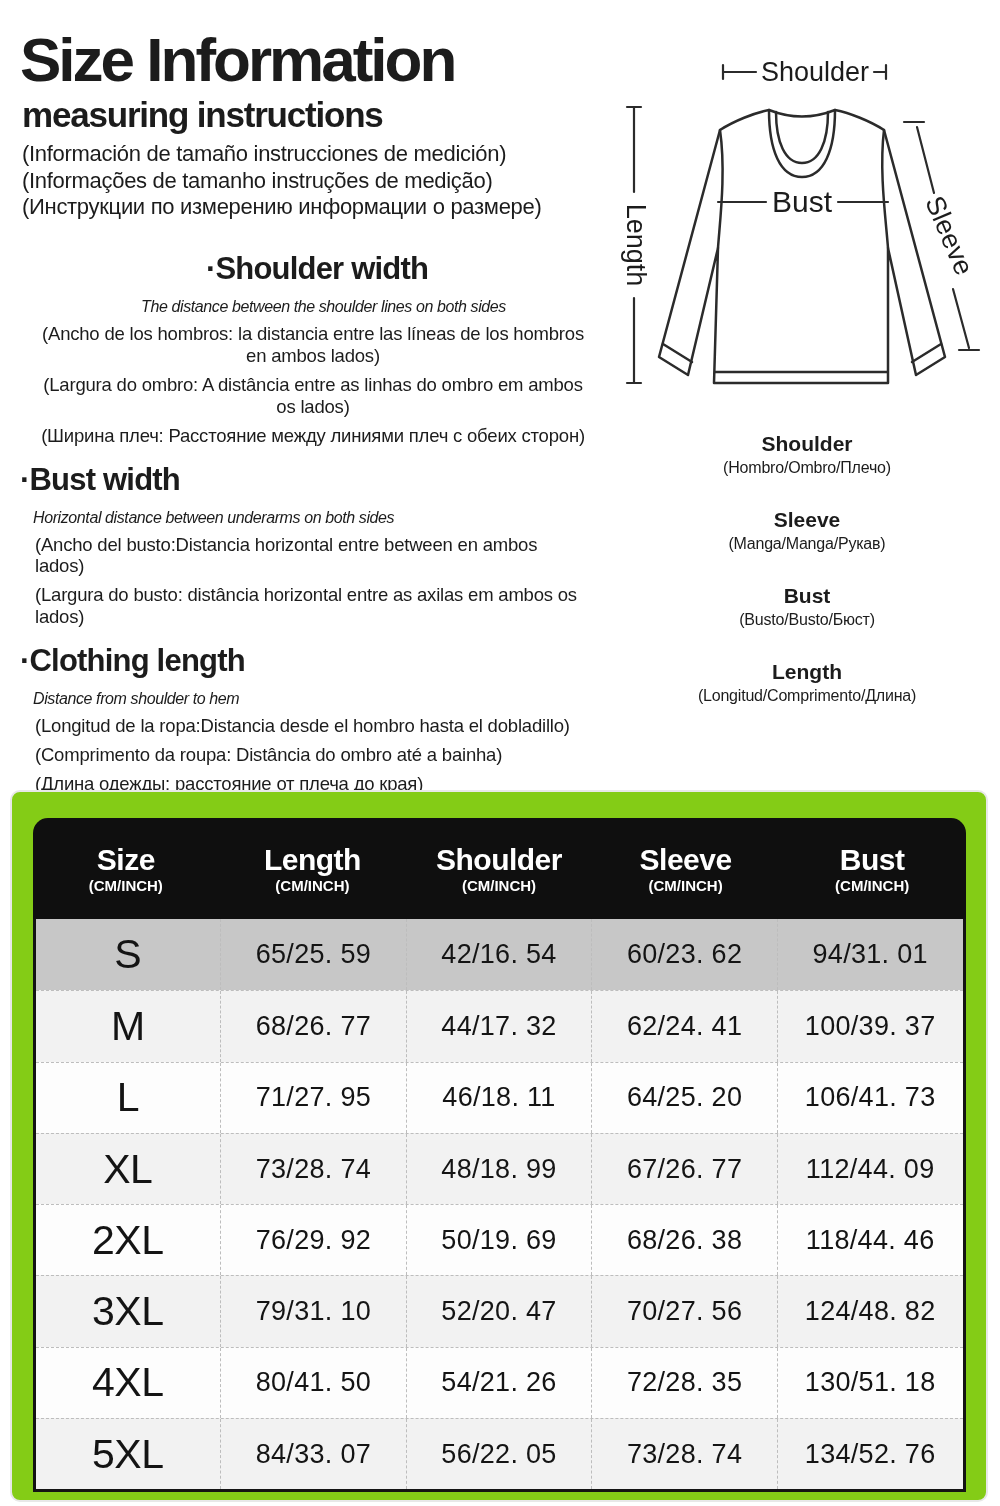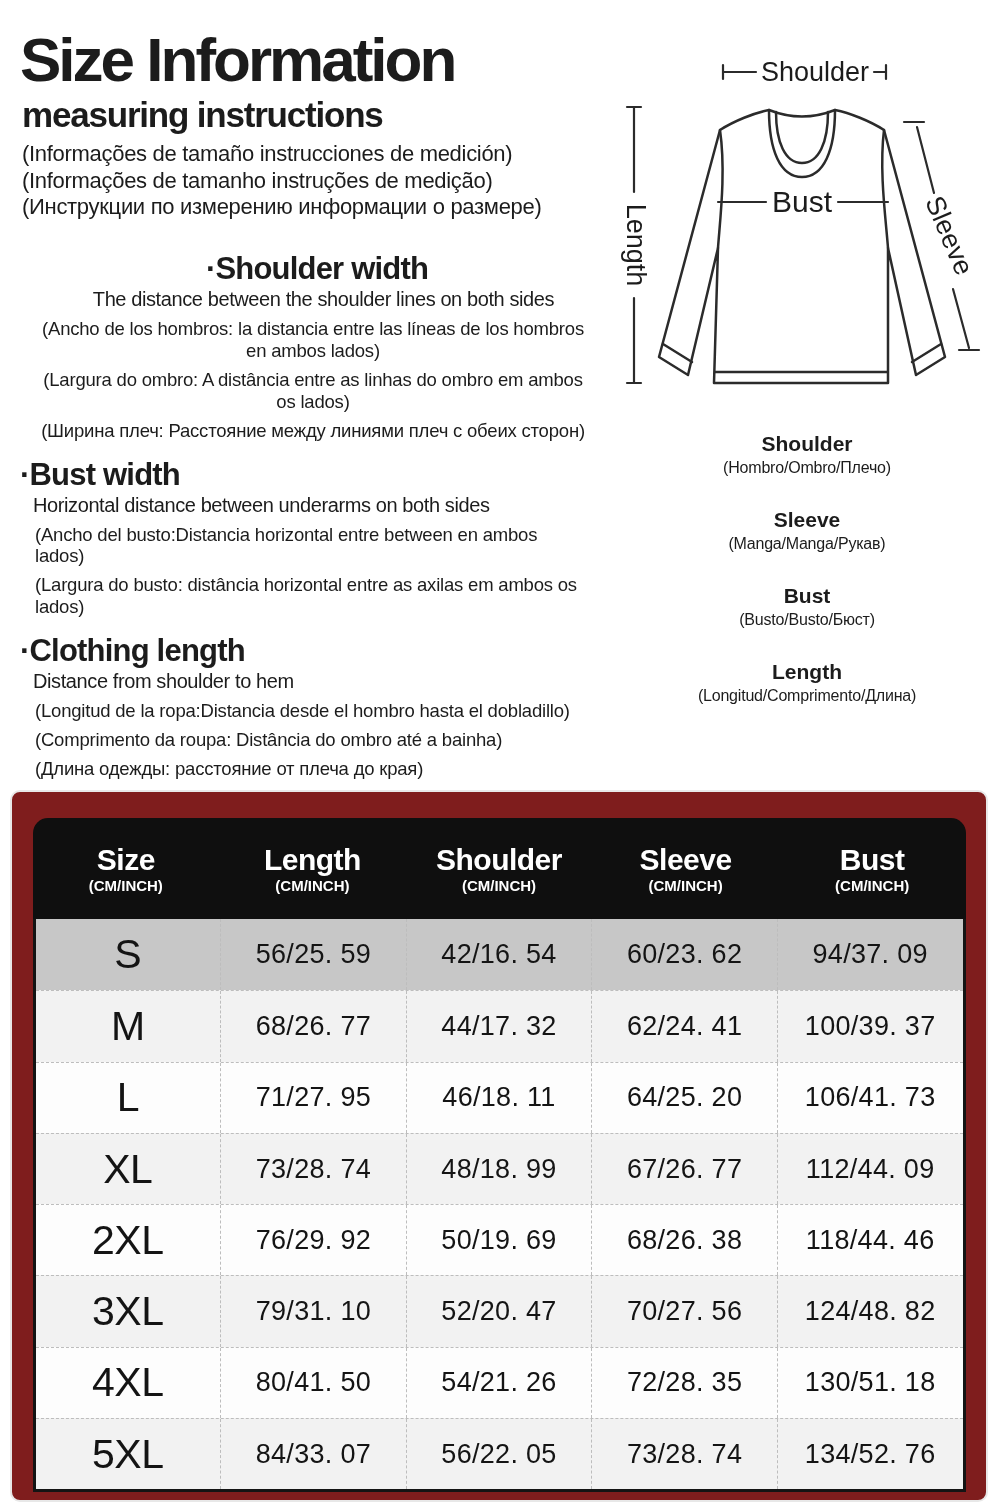"(Informações de tamaño instrucciones de" div.title-trans { text: Informações -> Información }
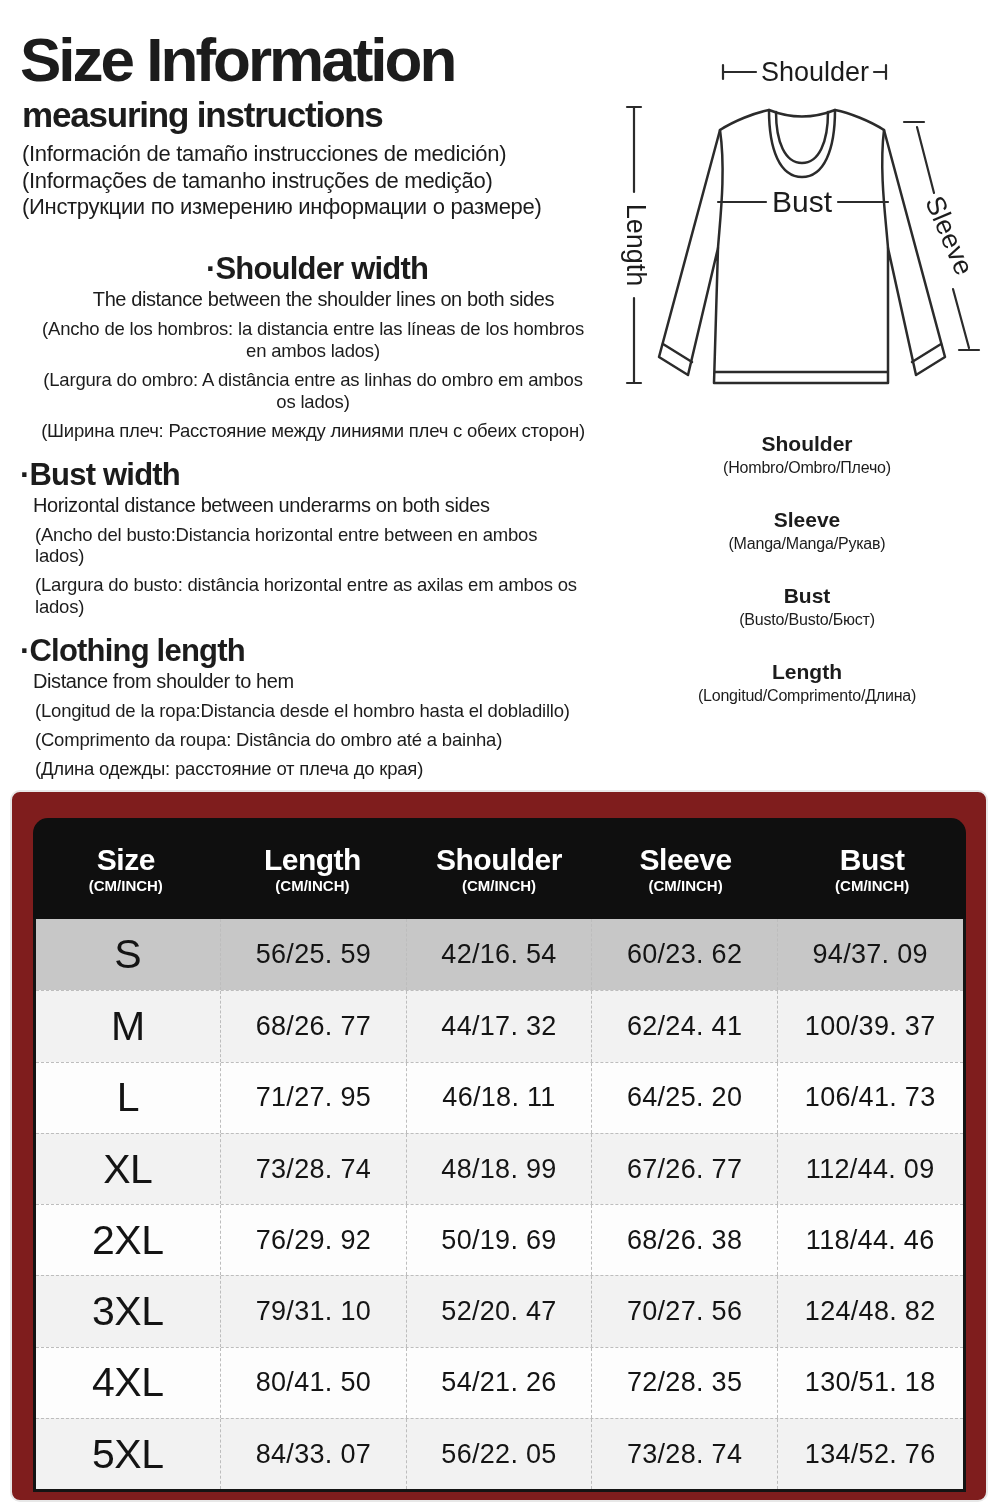"The distance between the shoulder" .sec-desc { font-size: 20px -> 16px; font-style: none -> italic; margin: 1px 0 7px 13px -> 11px 0 7px 13px }
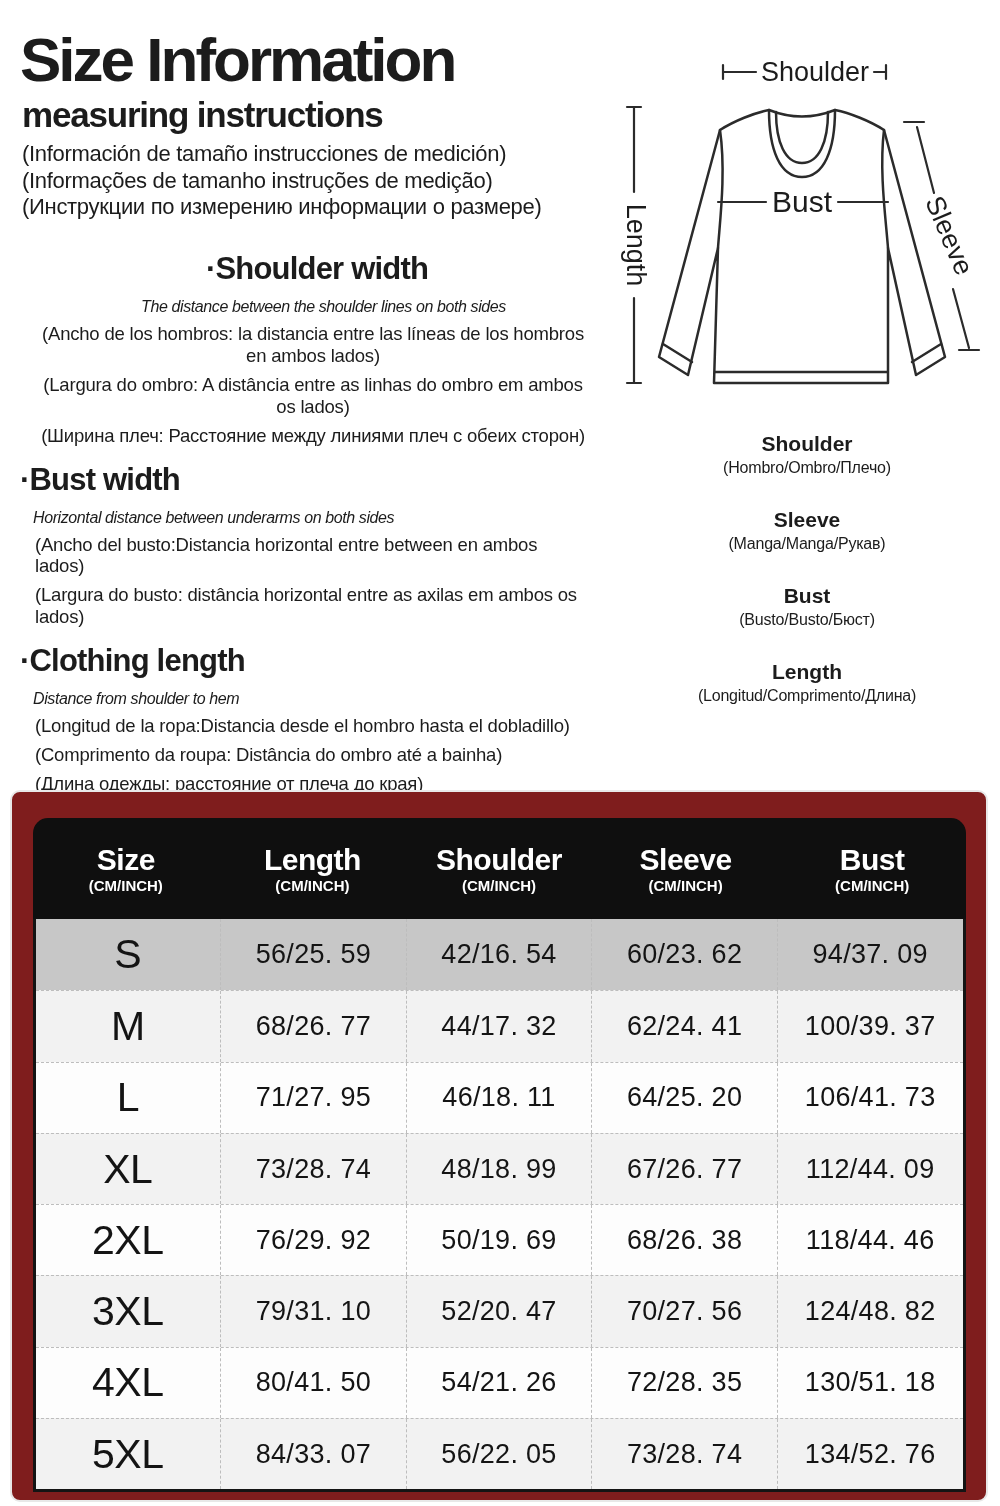"Size" .panel { background: #7f1d1d -> #84cc16 }
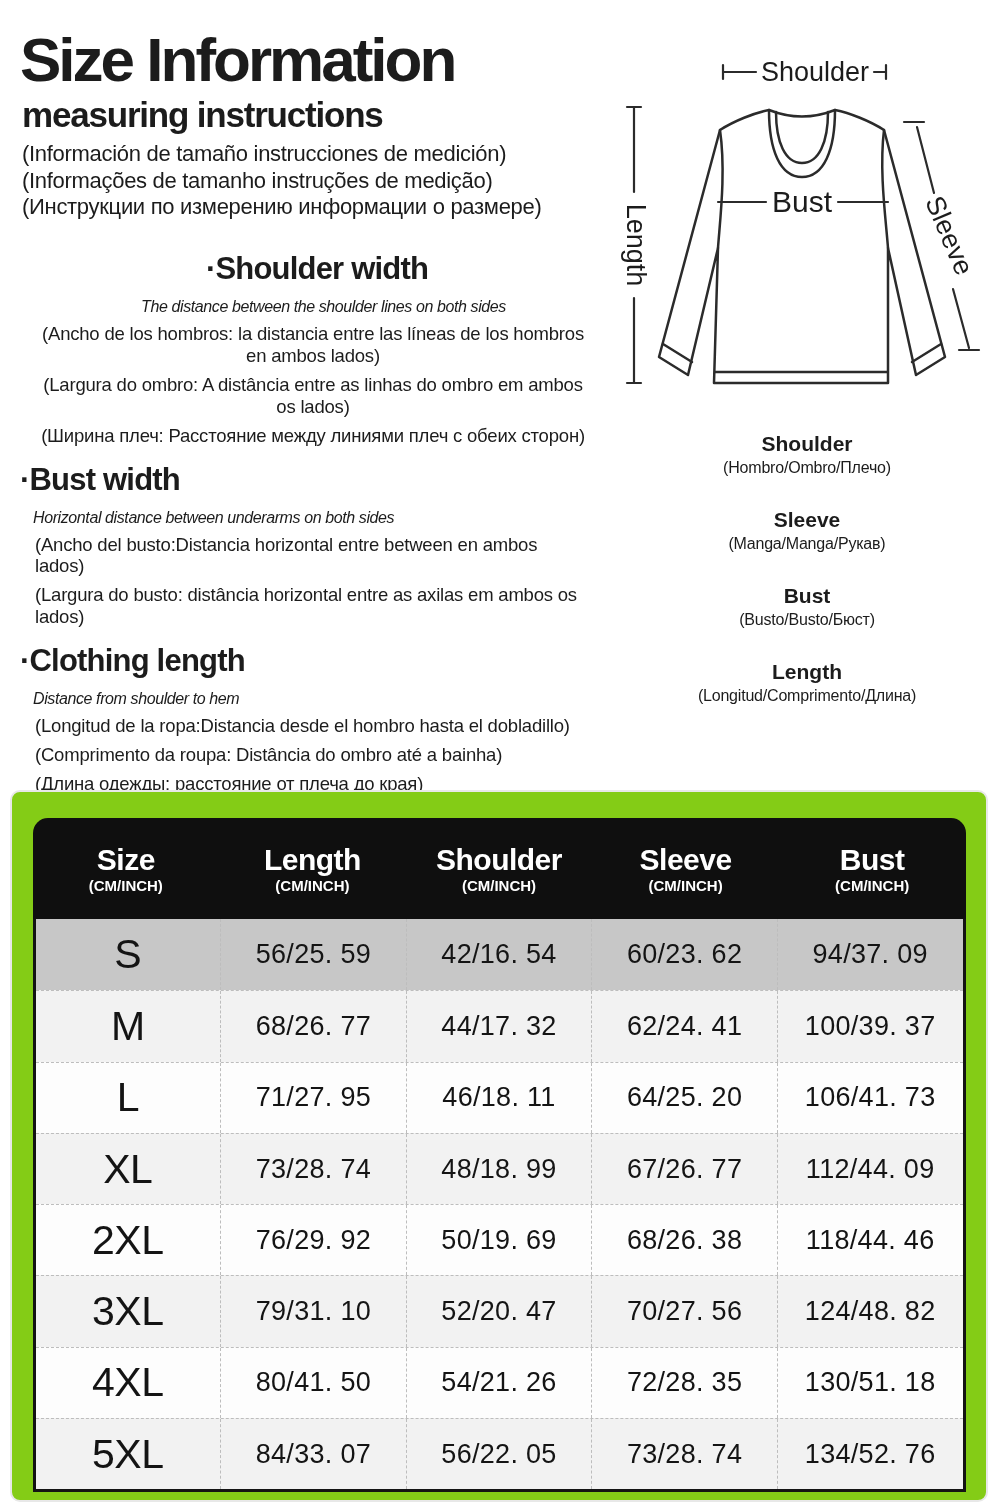"56/25. 59" div.t-cell { text: 56/25 -> 65/25 }
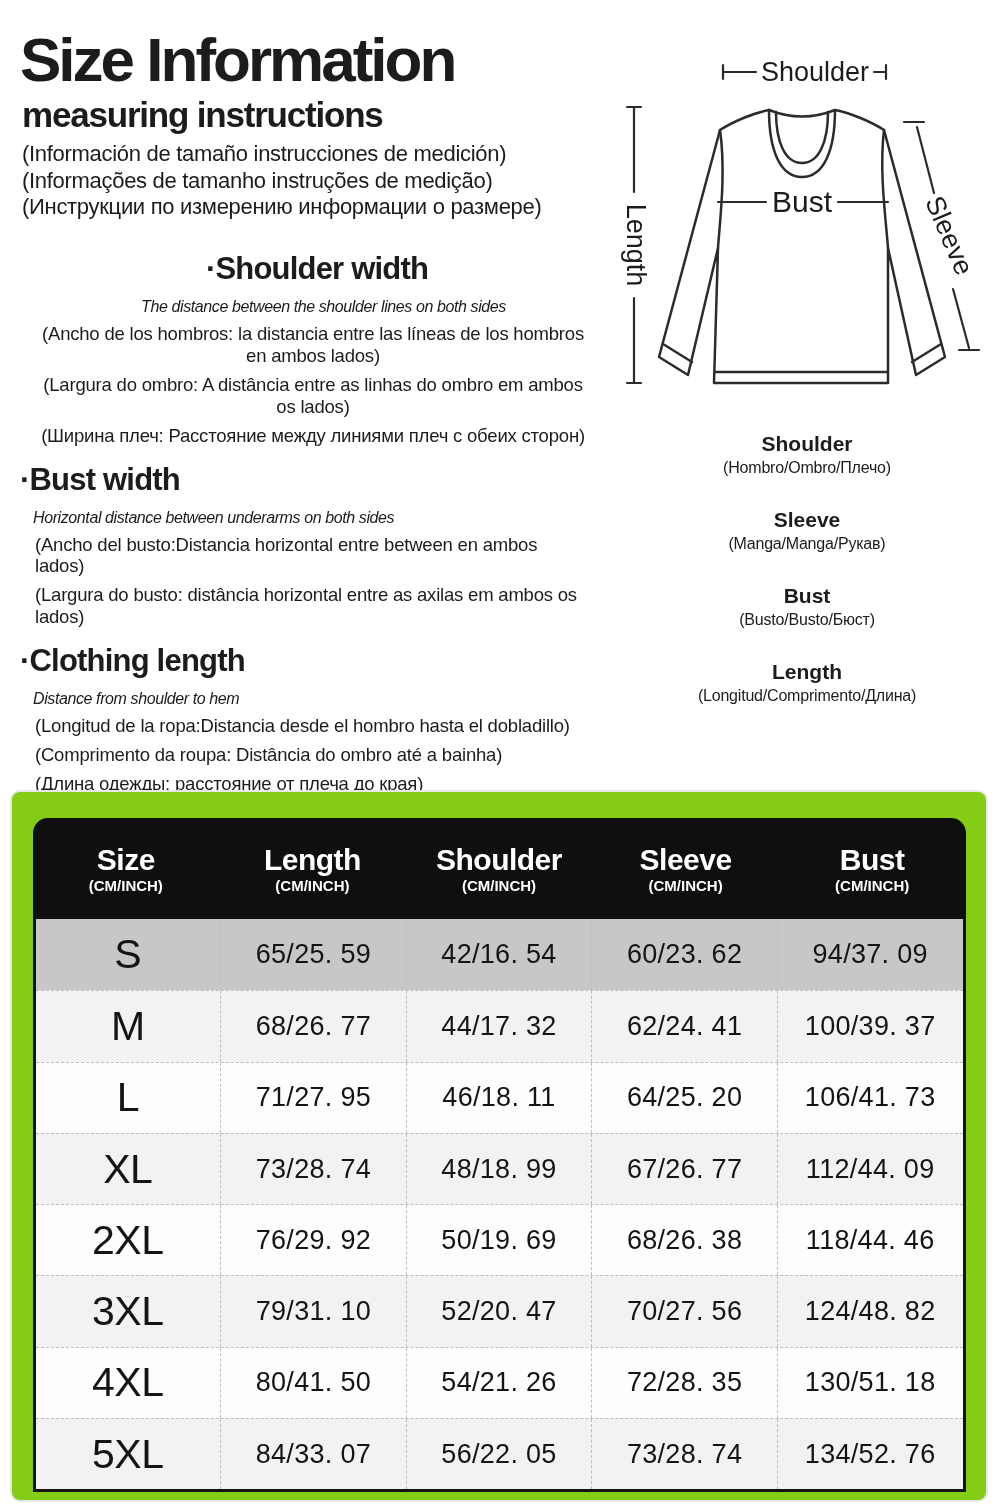"94/37. 09" div.t-cell { text: 94/37. 09 -> 94/31. 01 }
